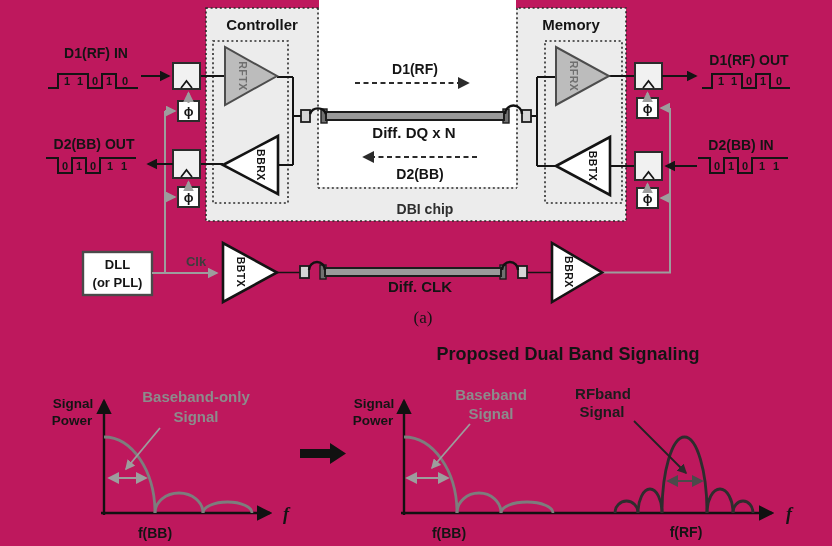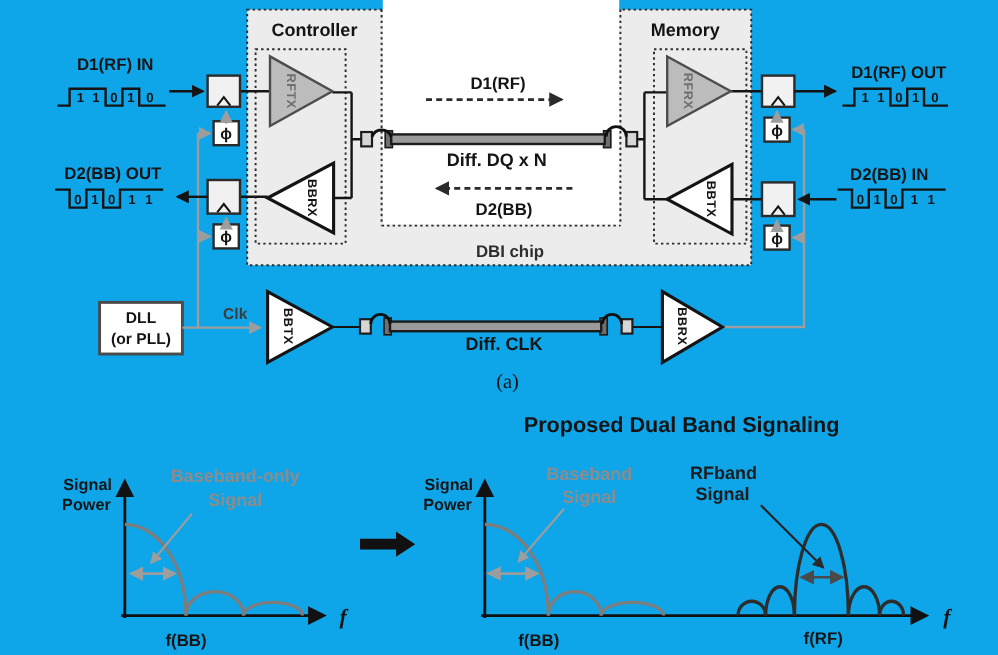"Controller" .stage { background: #0ea5e9 -> #be185d }
